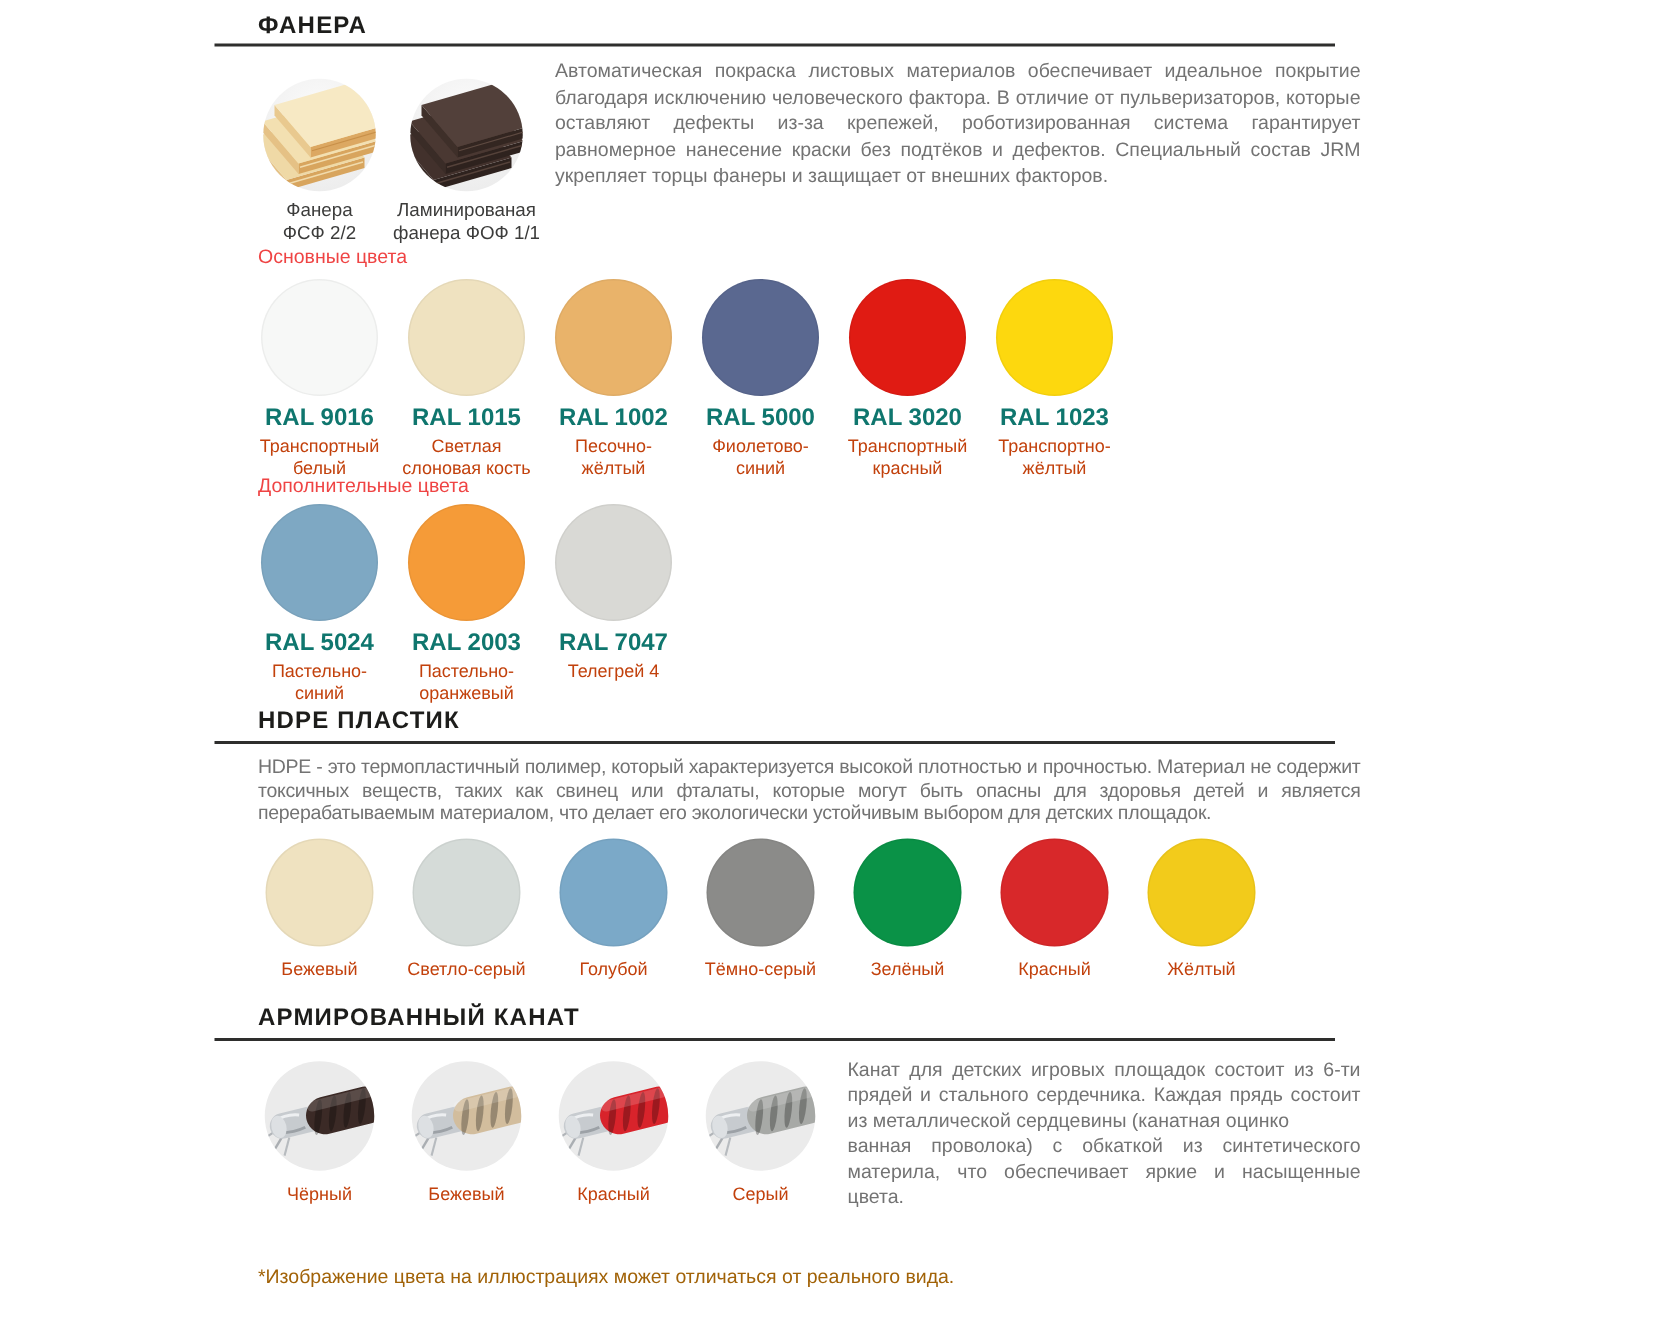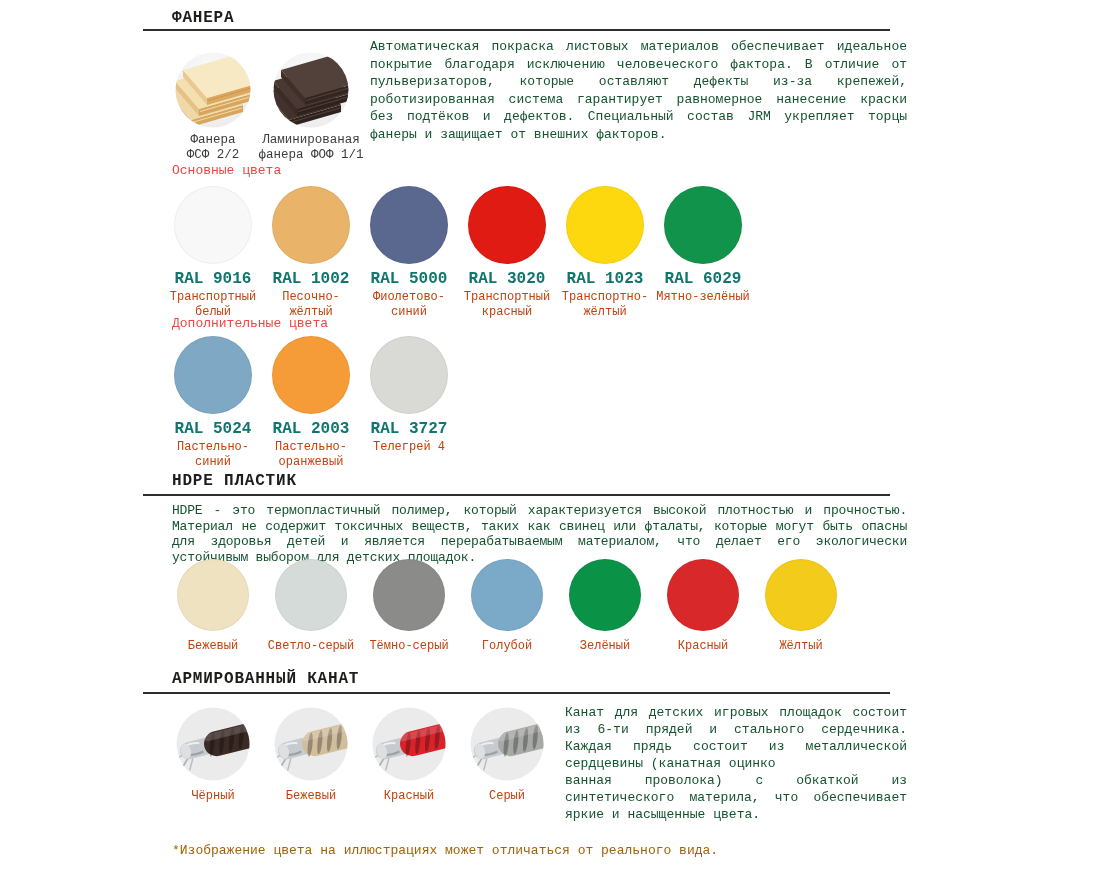"ФАНЕРА" #page { font-family: Liberation Mono, monospace -> Liberation Sans, sans-serif }
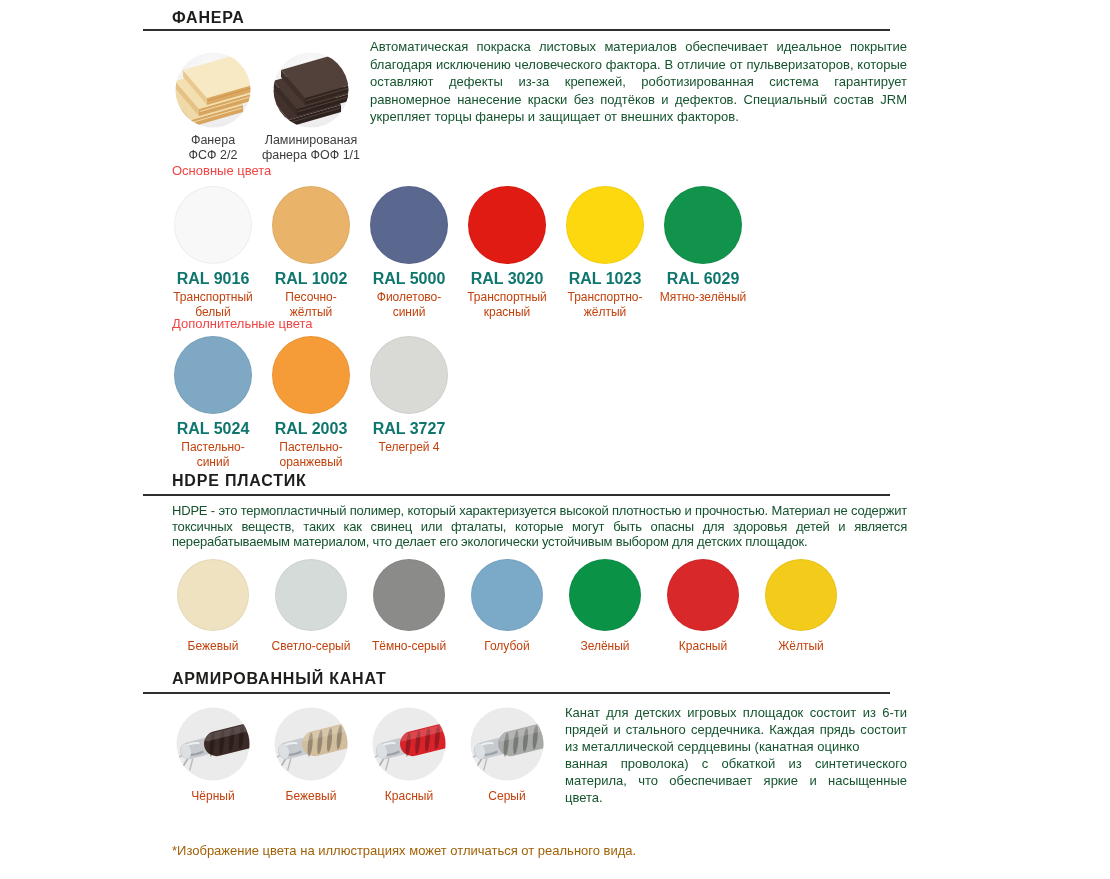"Автоматическая покраска листовых" .para { color: #14532d -> #737373 }
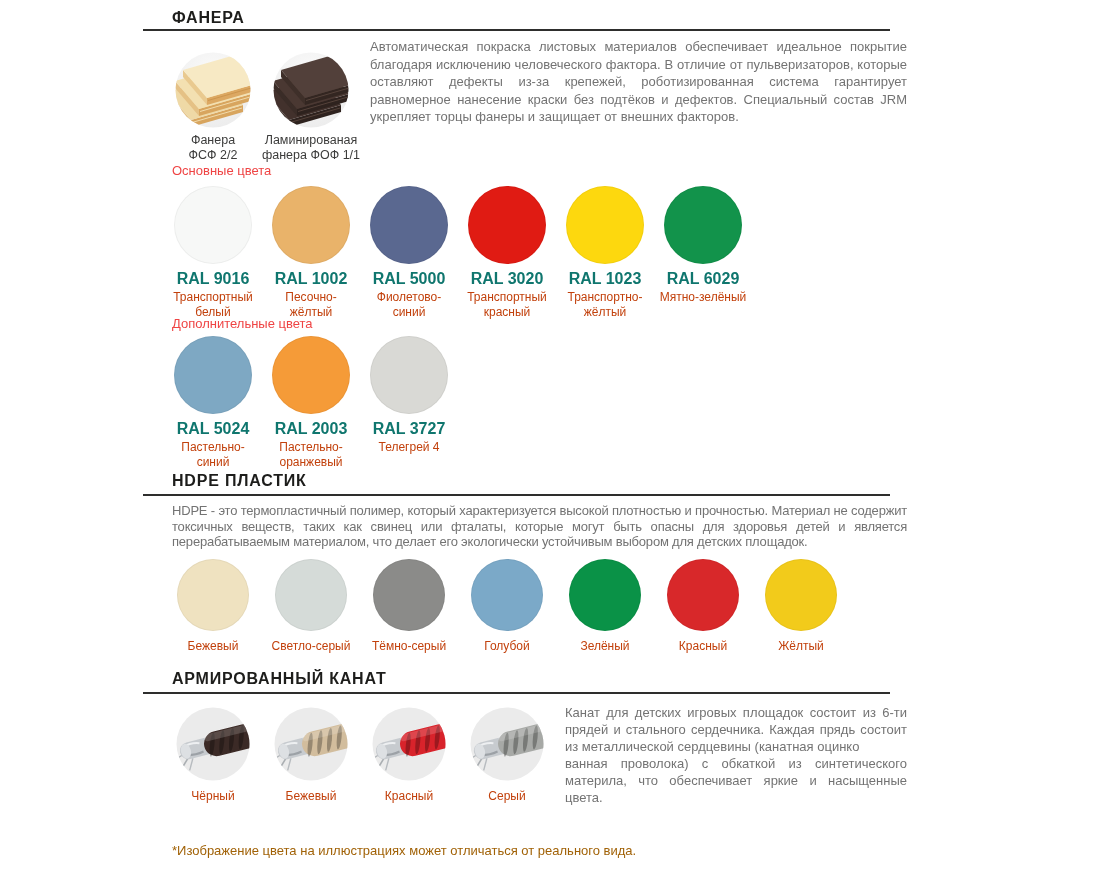"RAL 1015" div.cell { html: none -> <div> <div></div> <div>RAL 1015</div> <div>Светлая слоновая кость</div> </div> }
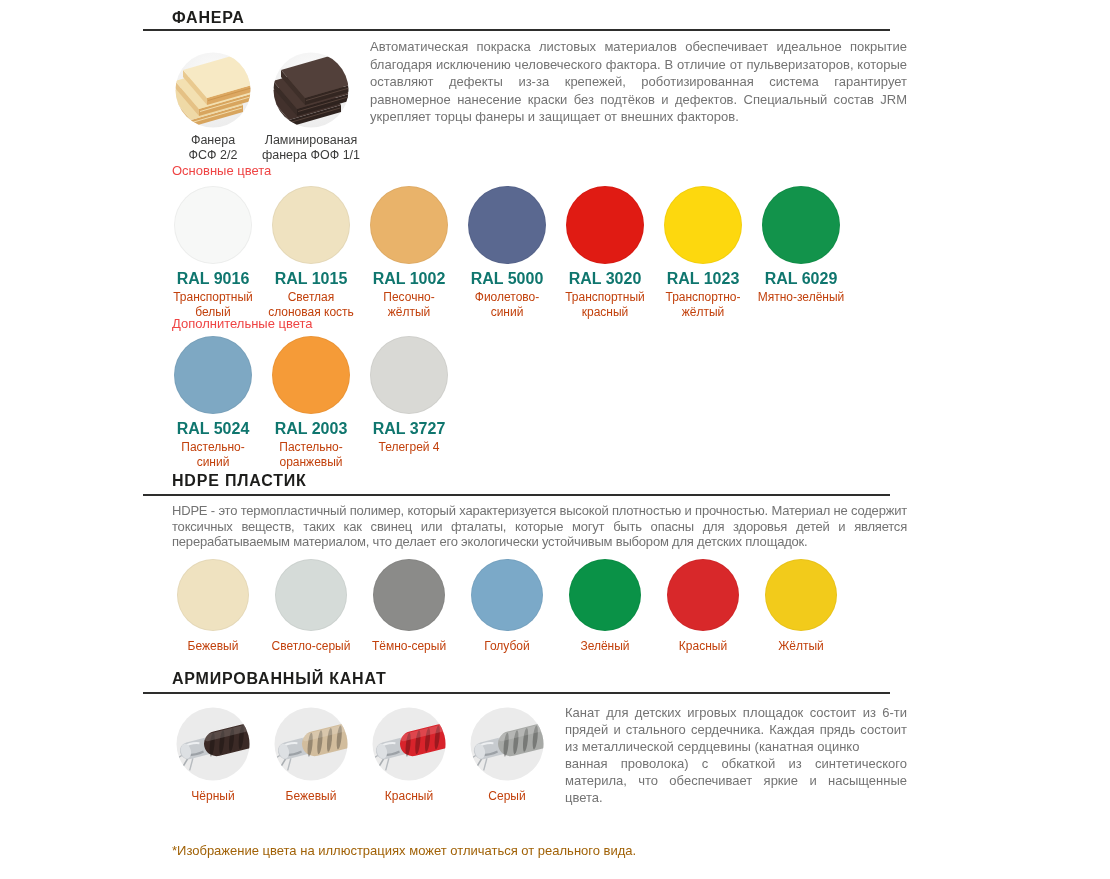"RAL 6029" div.cell { html: <div> <div></div> <div>RAL 6029</div> <div>Мятно-зелёный</div> </div> -> none }
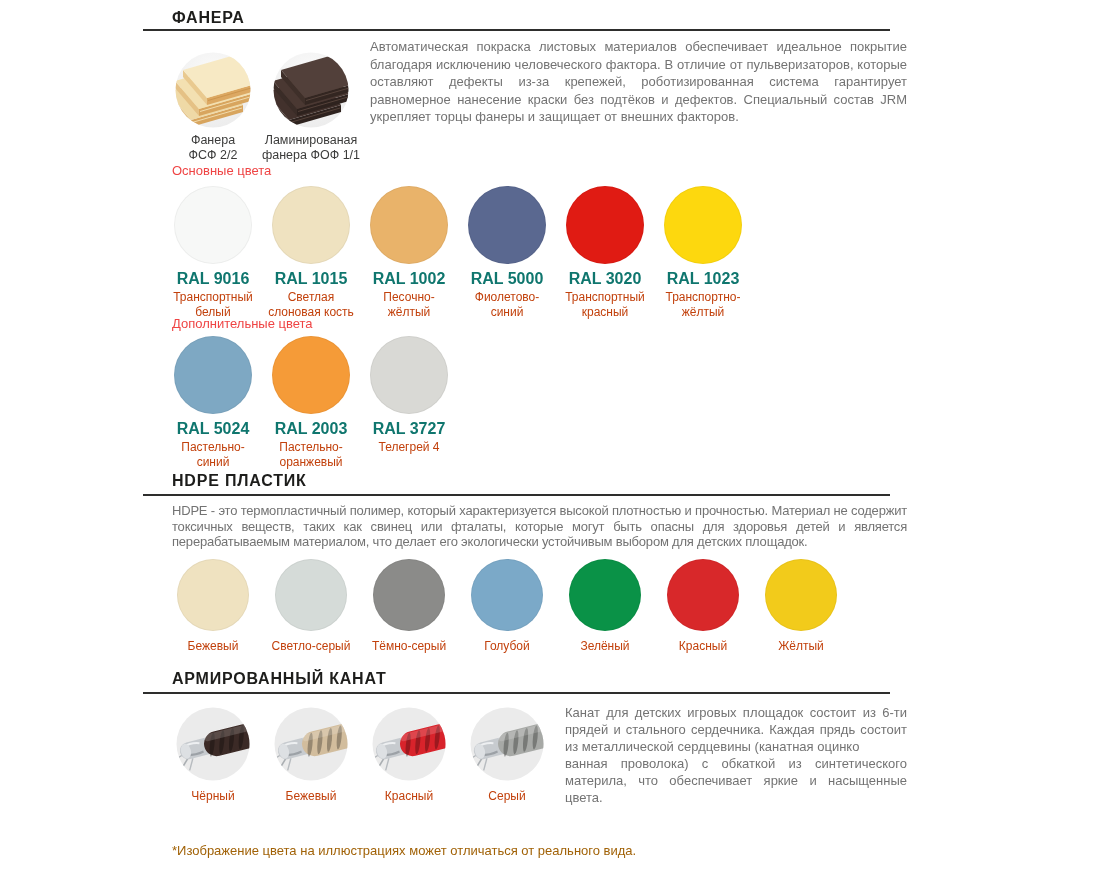"RAL 3727" div.ral { text: 3727 -> 7047 }
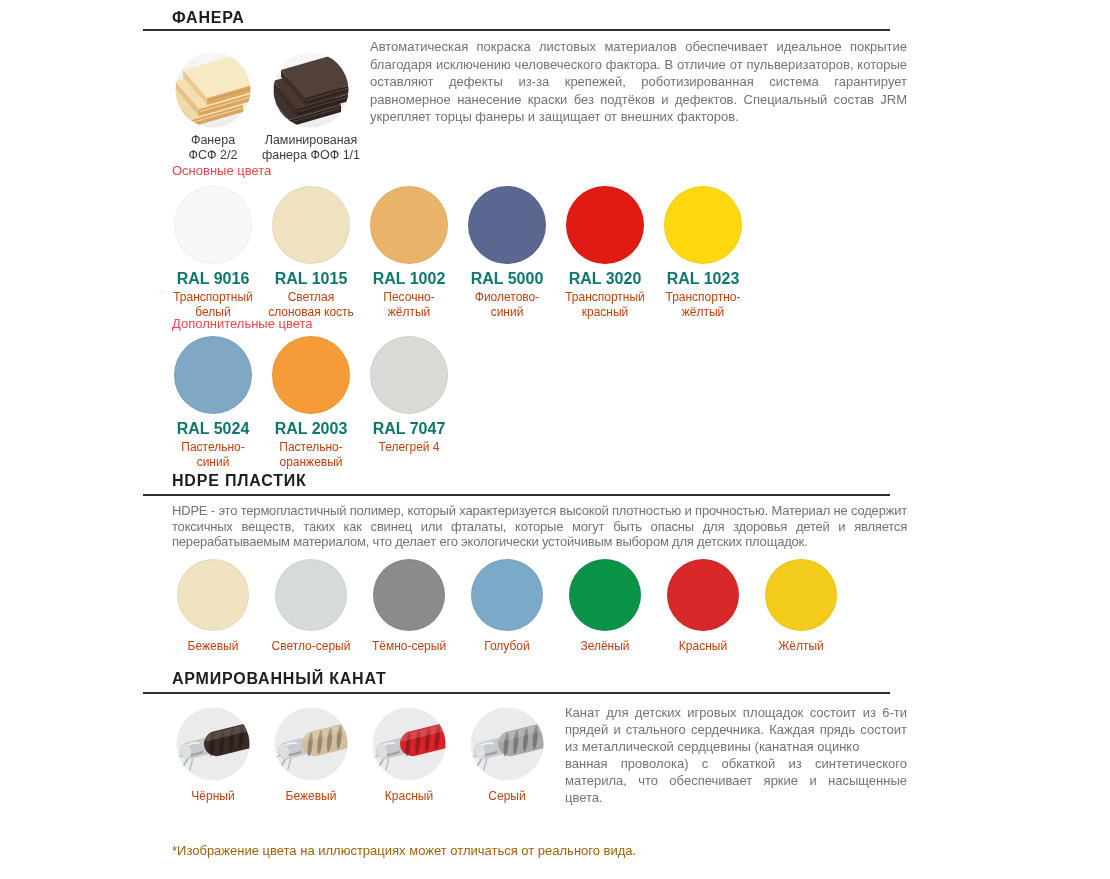"Тёмно-серый" div.cell { order: before "Голубой" -> after "Голубой" }
